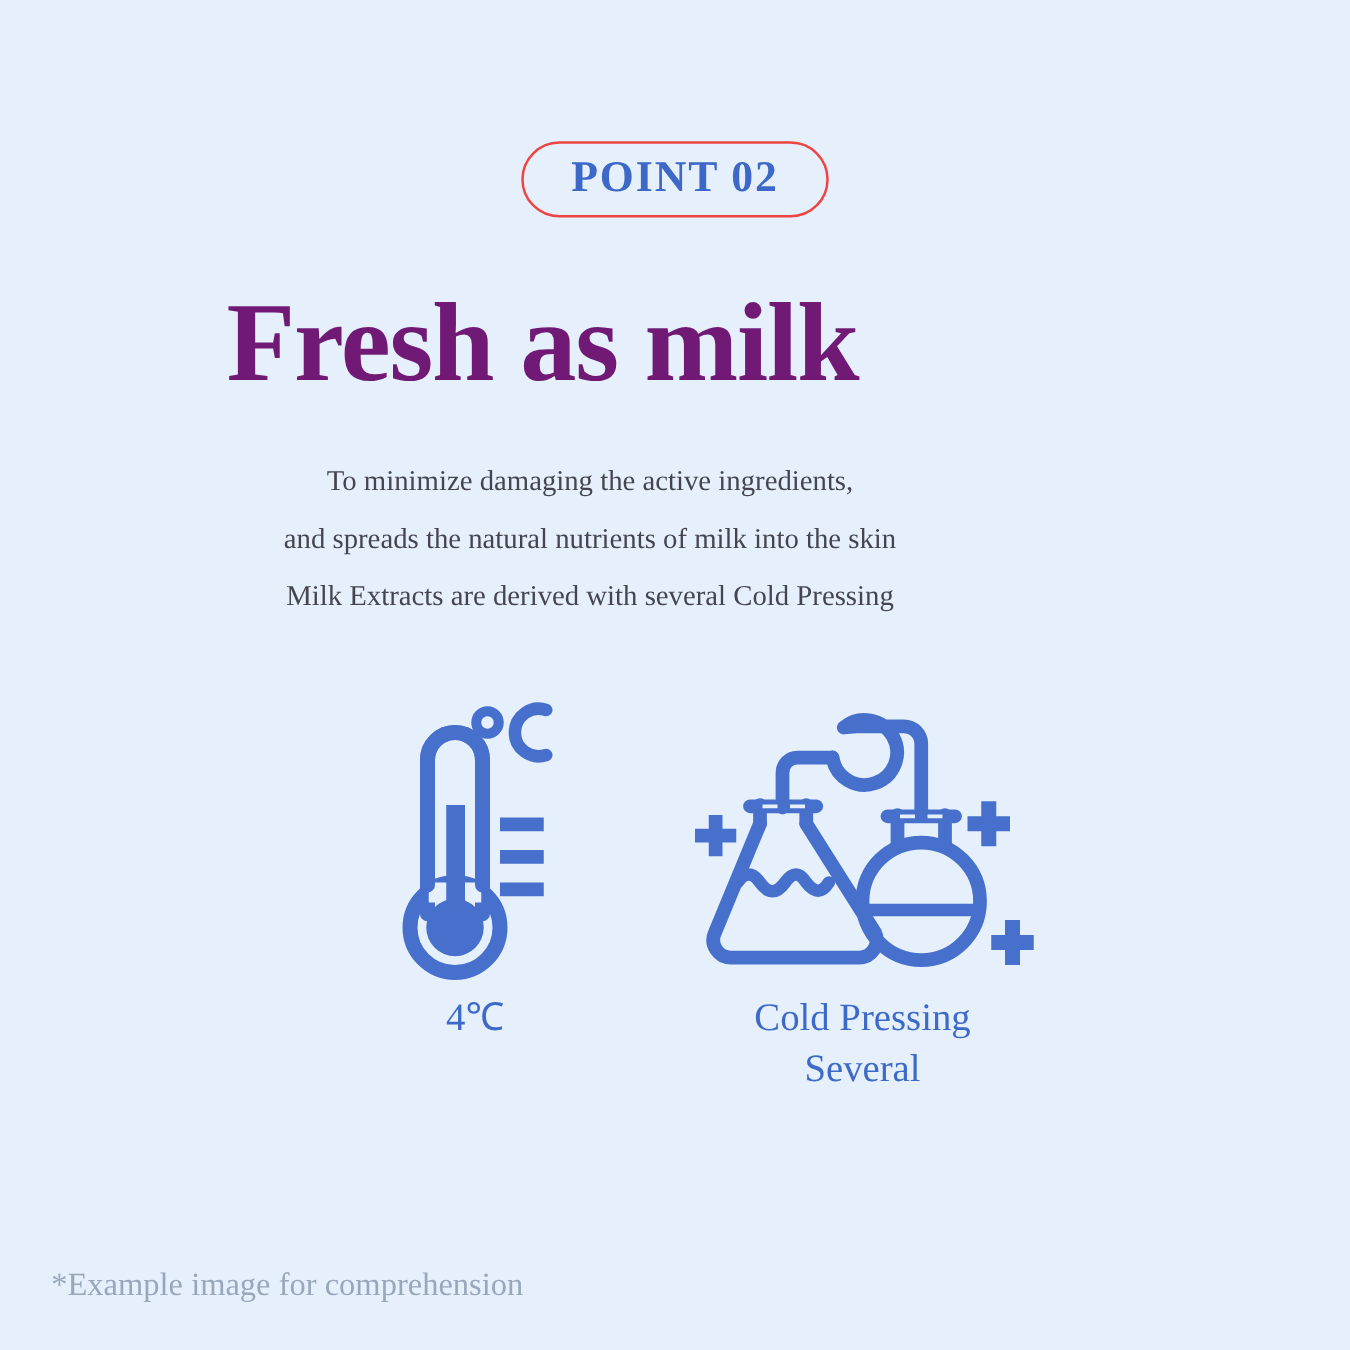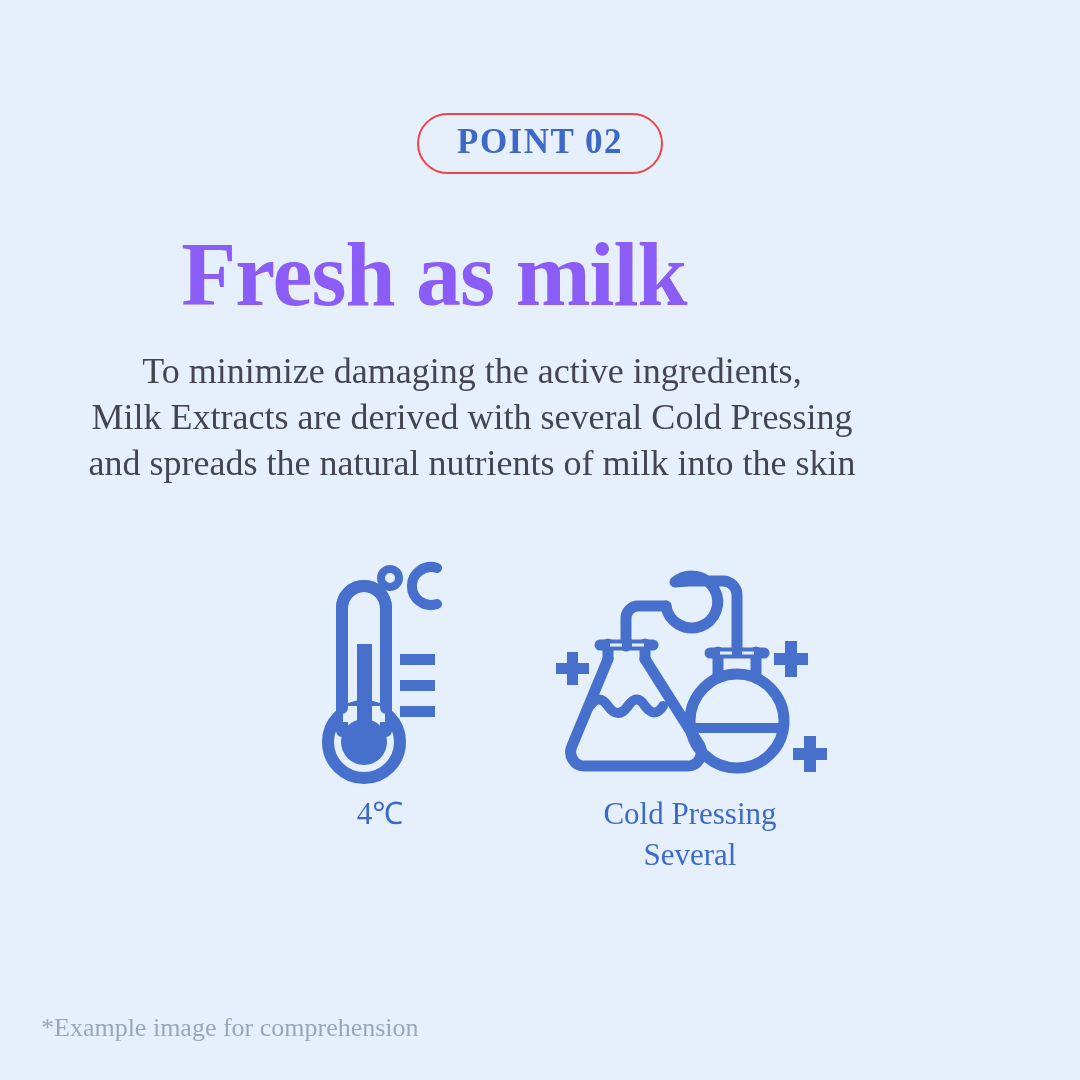"Fresh as milk" .title { color: #8b5cf6 -> #701a75 }
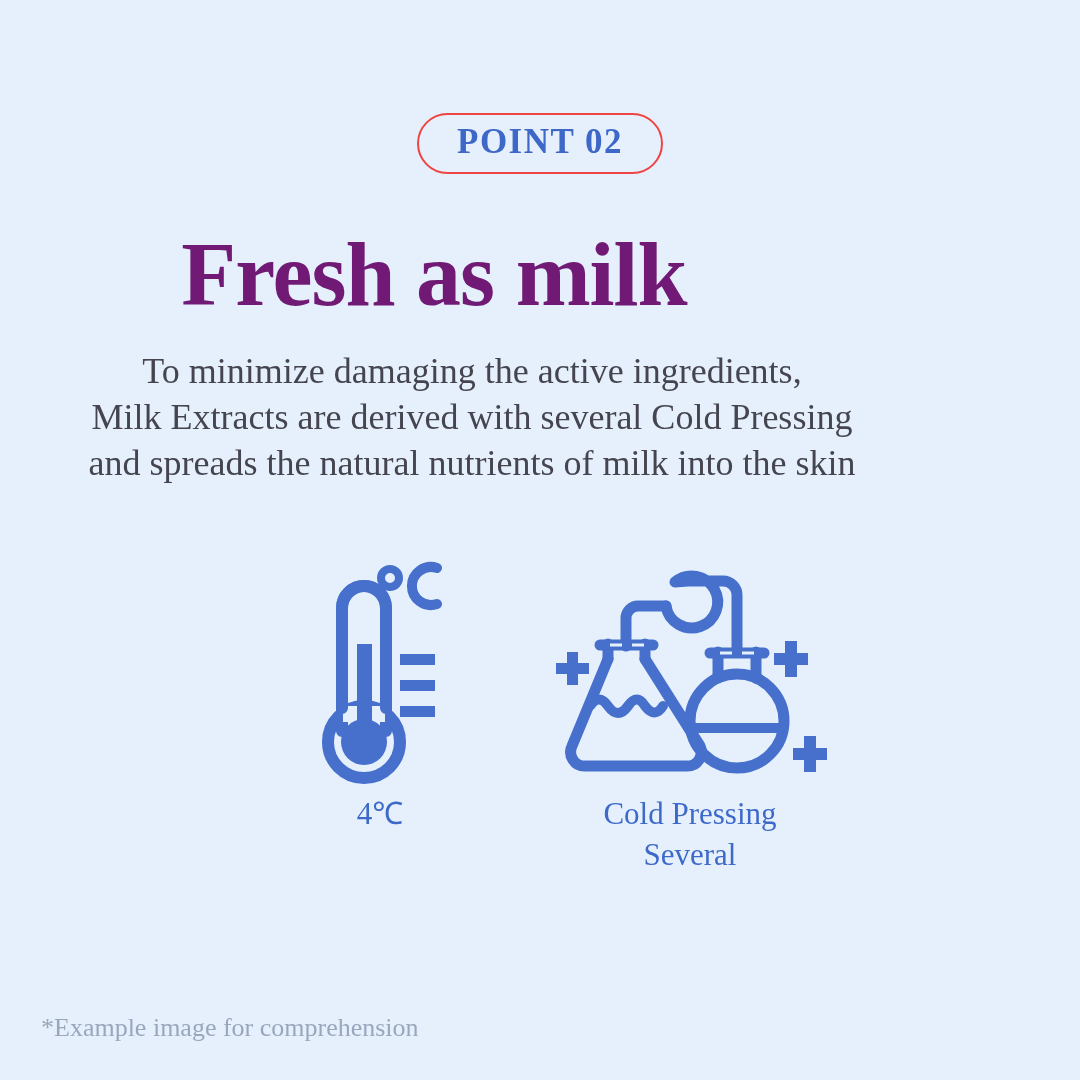"To minimize damaging the active" .subcopy { font-size: 36px -> 23px; top: 348px -> 362px }
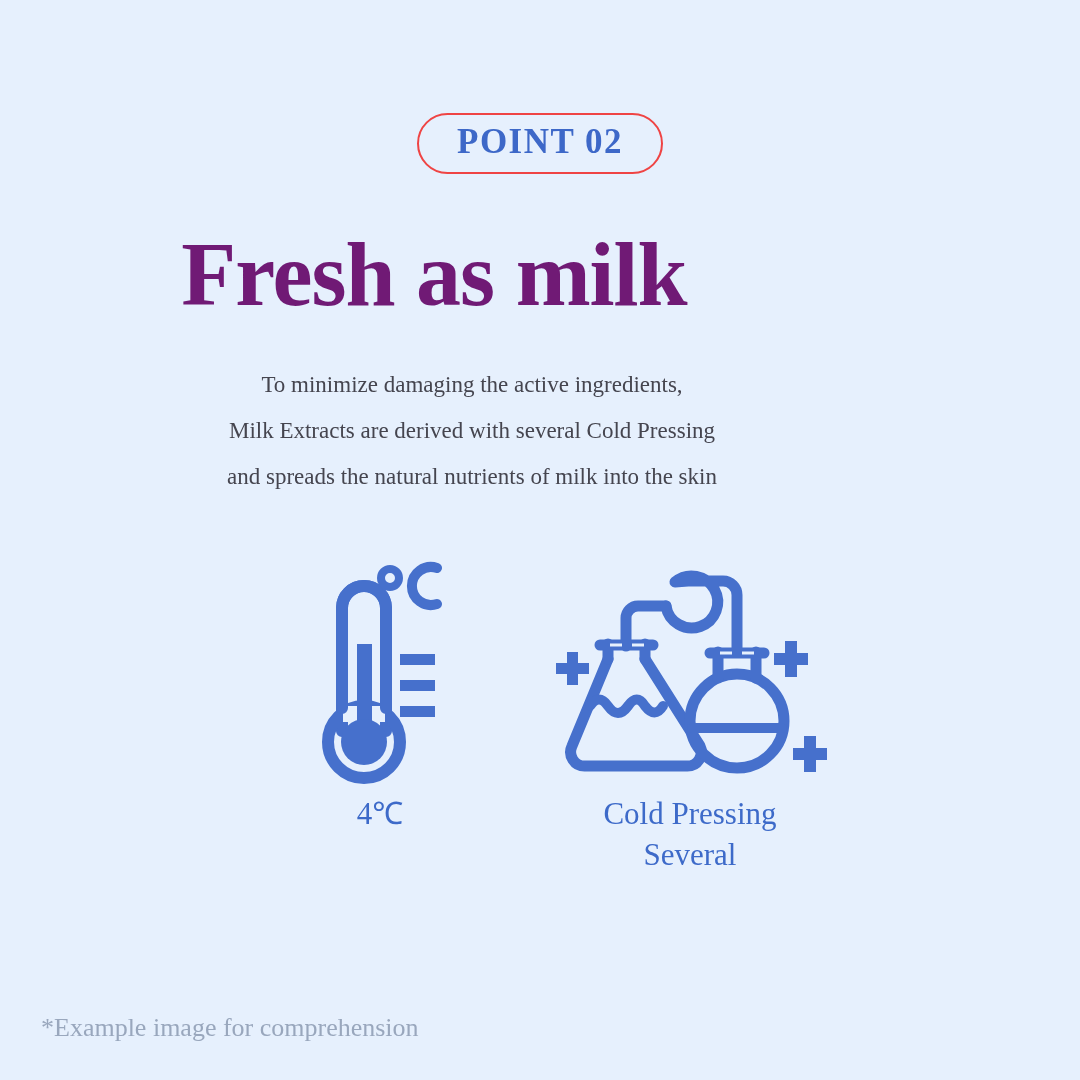"Milk Extracts are derived with" div { order: before "and spreads the natural nutrients" -> after "and spreads the natural nutrients" }
